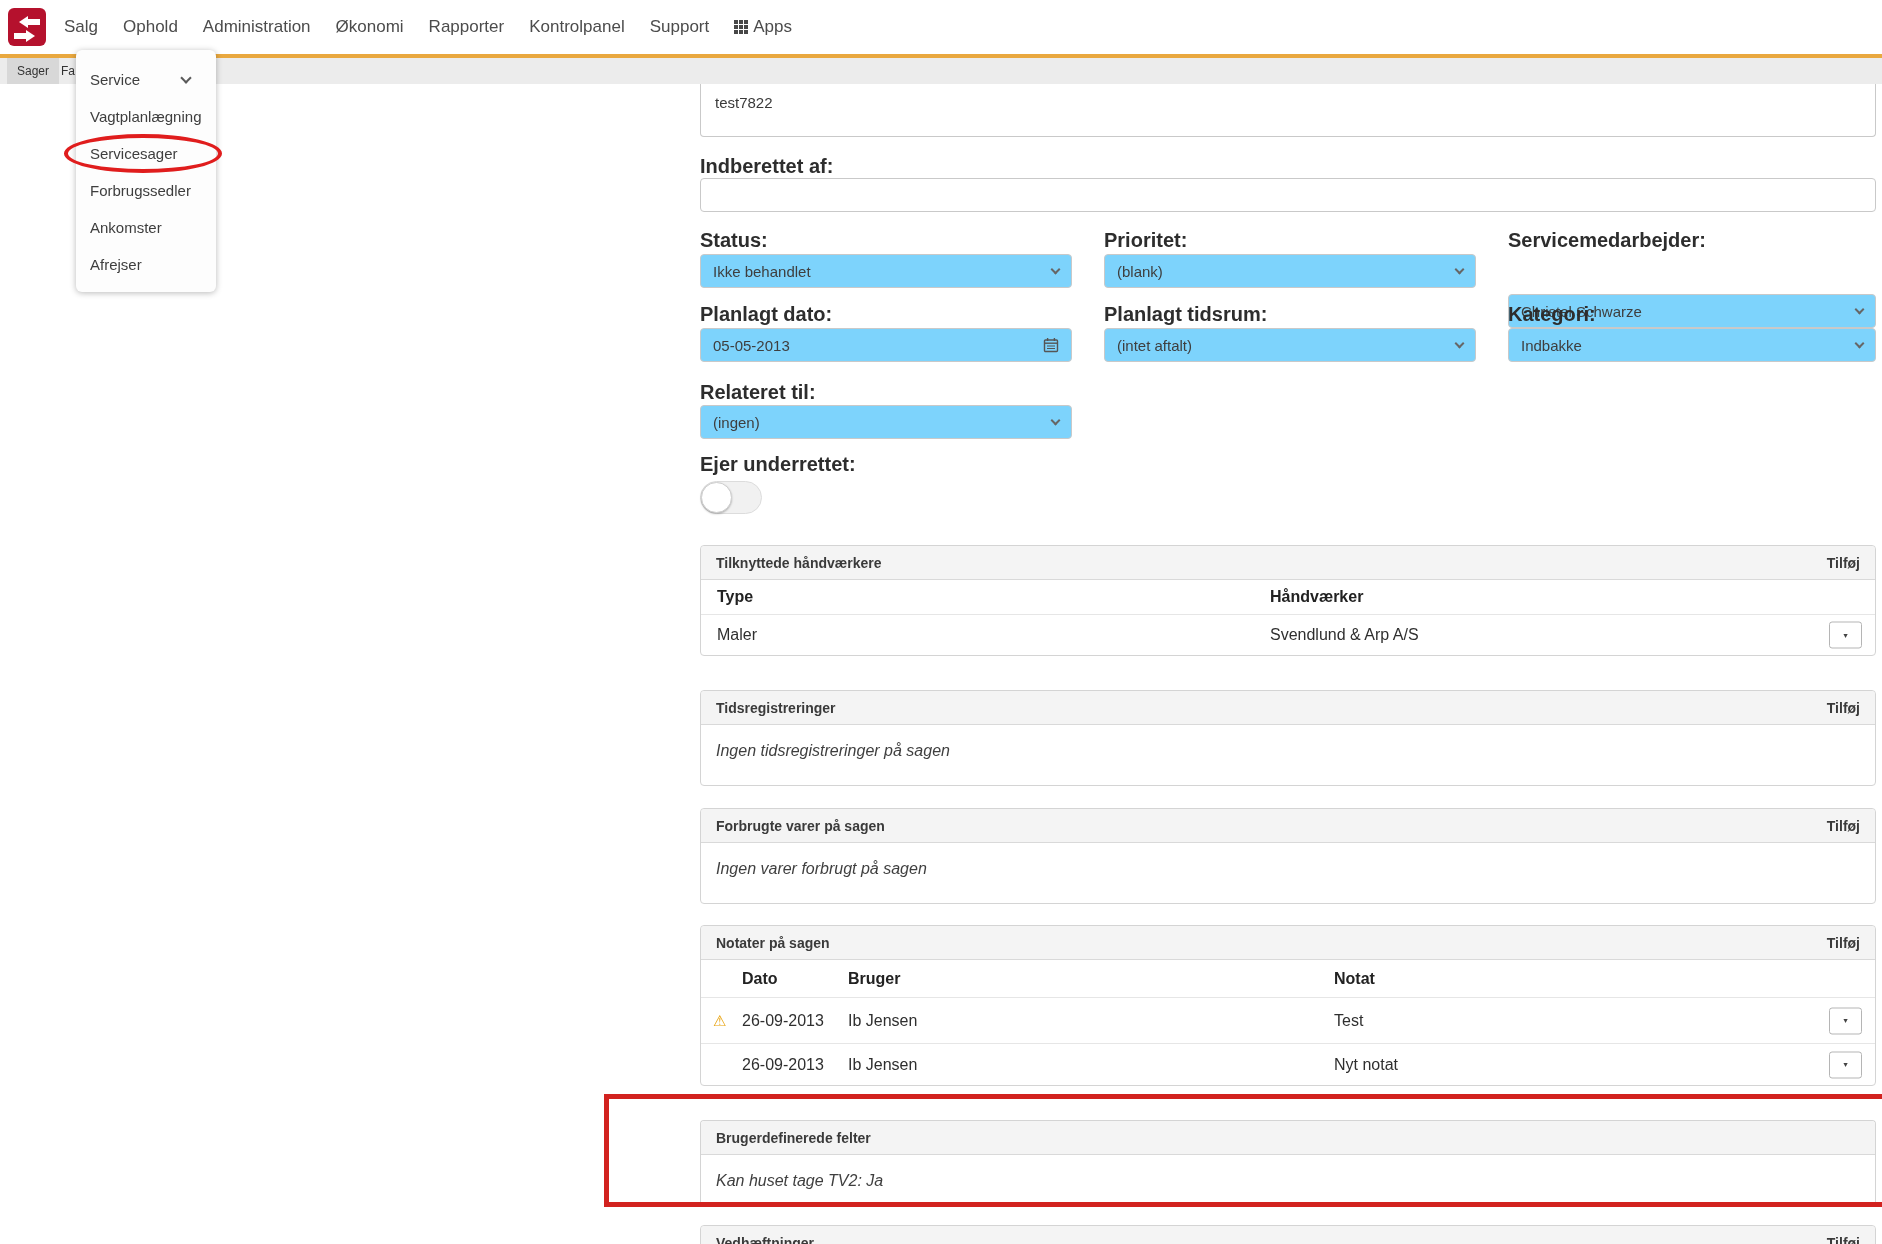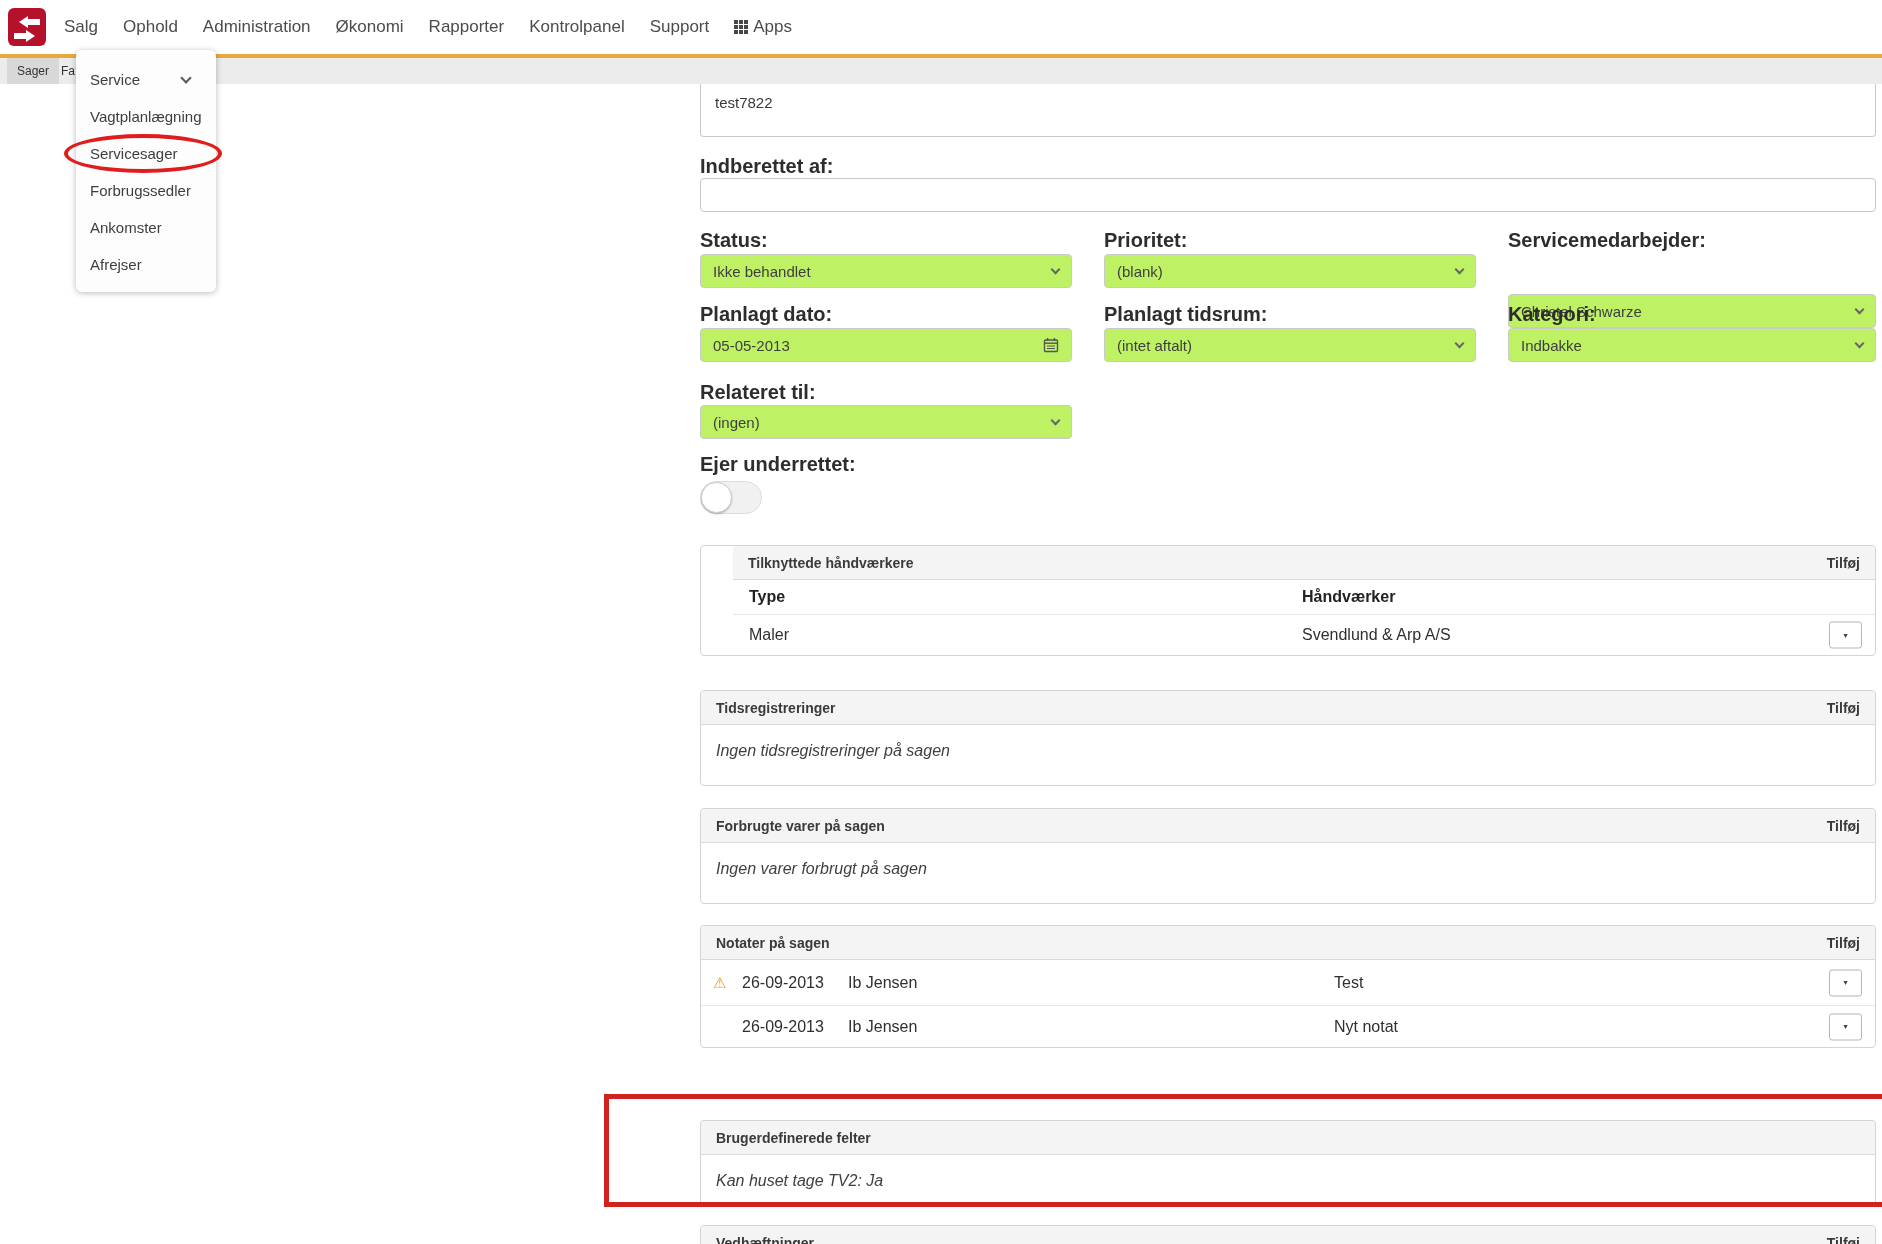"Ikke behandlet" .field { background: #bef264 -> #7dd3fc }
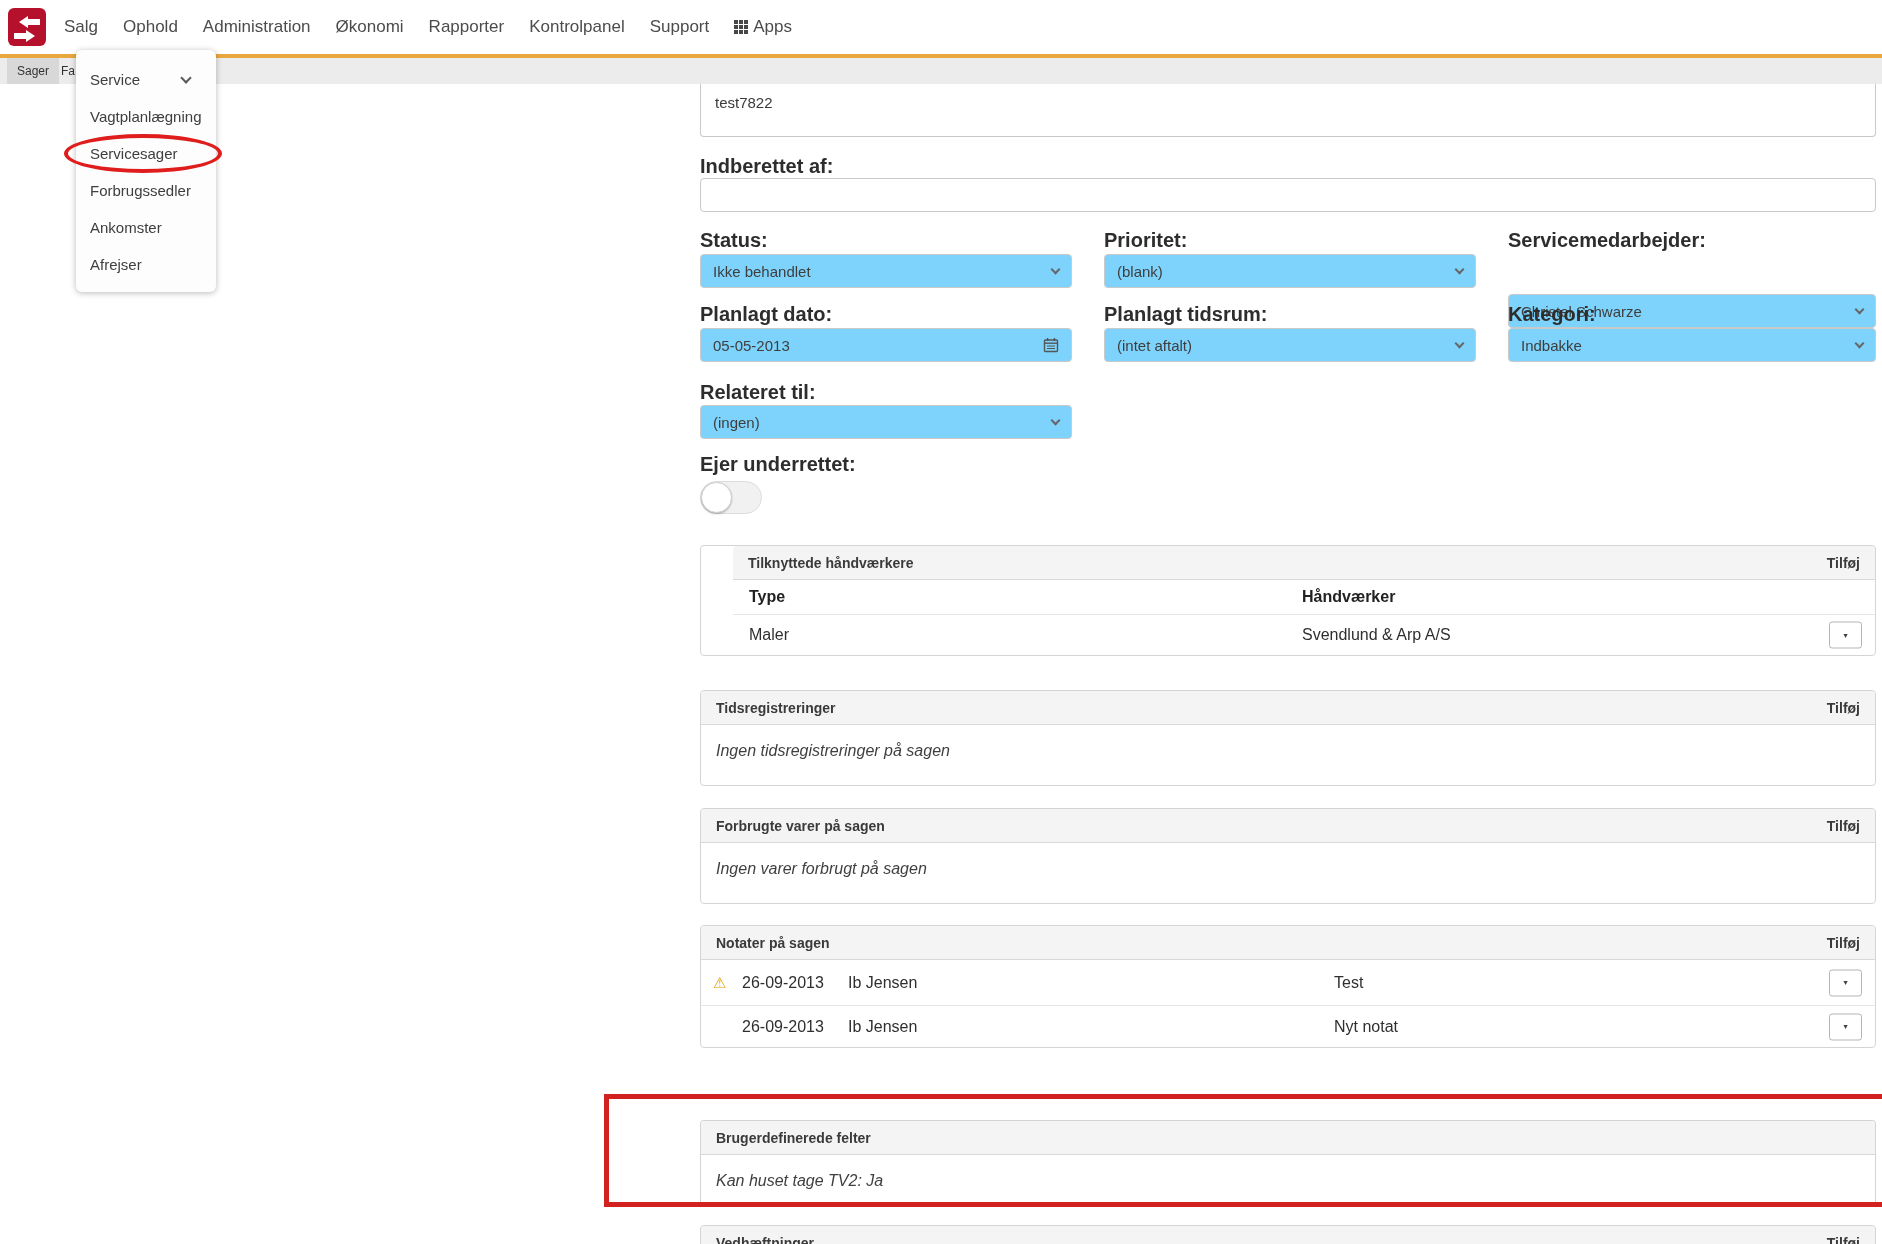"Tilknyttede håndværkere" div.section { padding-left: 32px -> none }
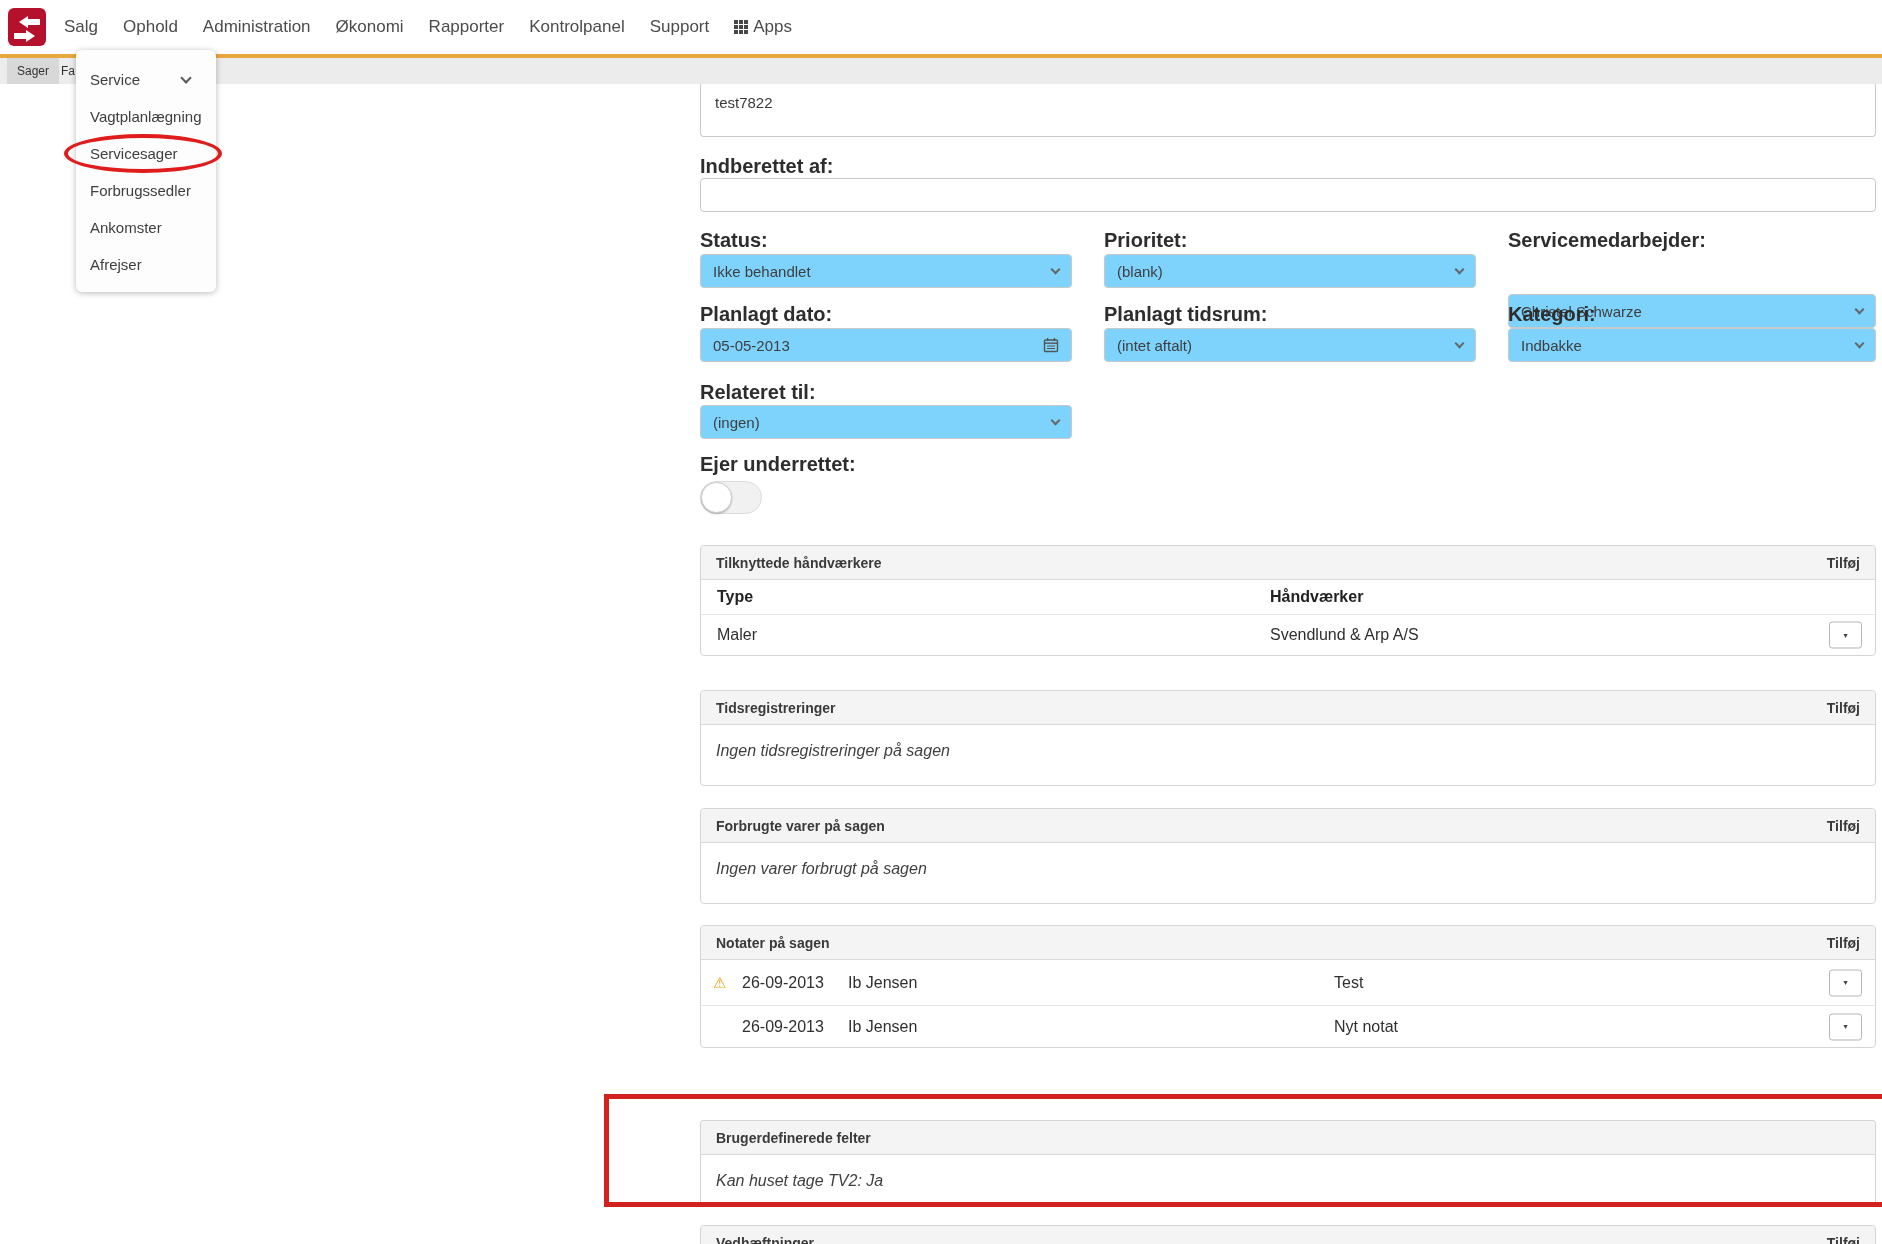"Dato" div.trow { html: none -> <div> <span>Dato</span> <span>Bruger</span> <span>Notat</span> </div> }
